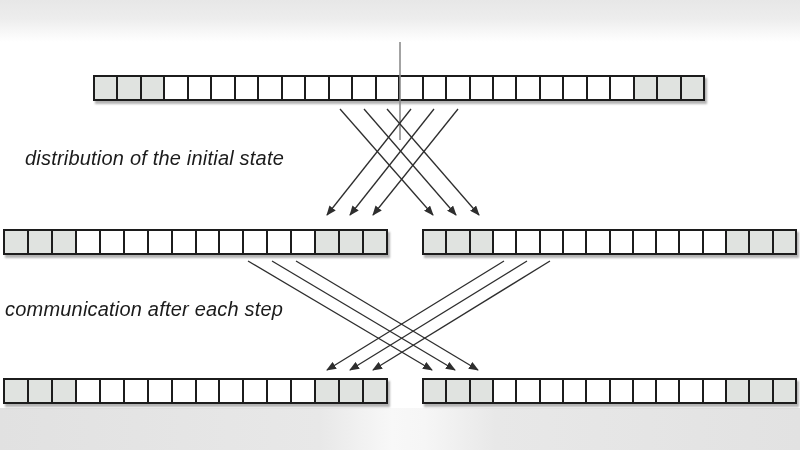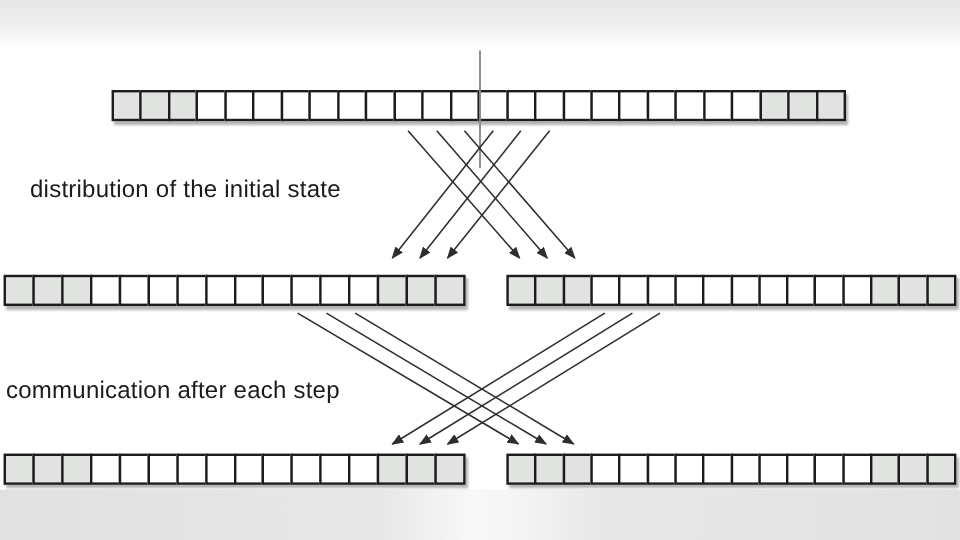"distribution of the initial state" .canvas { font-style: none -> italic }
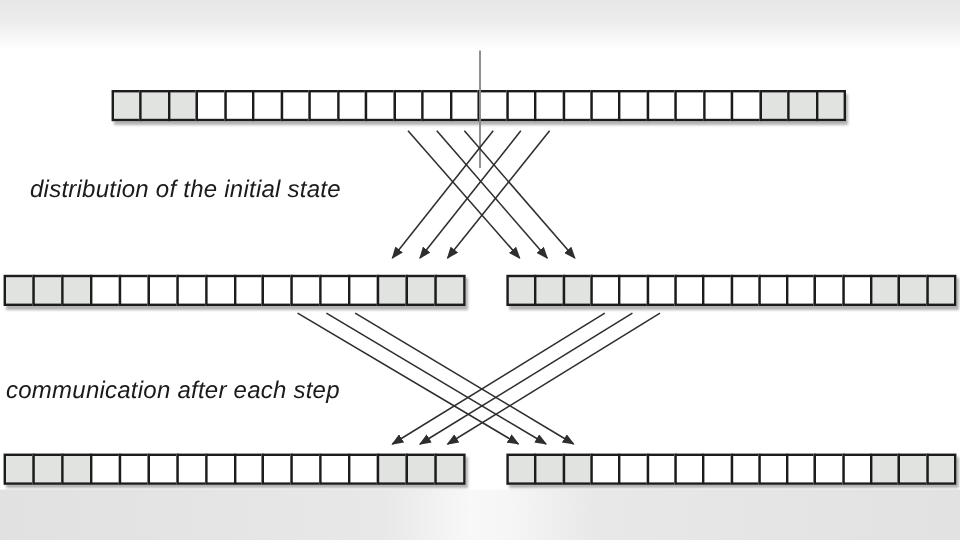"communication after each step" .label-communication { top: 314px -> 297px }
